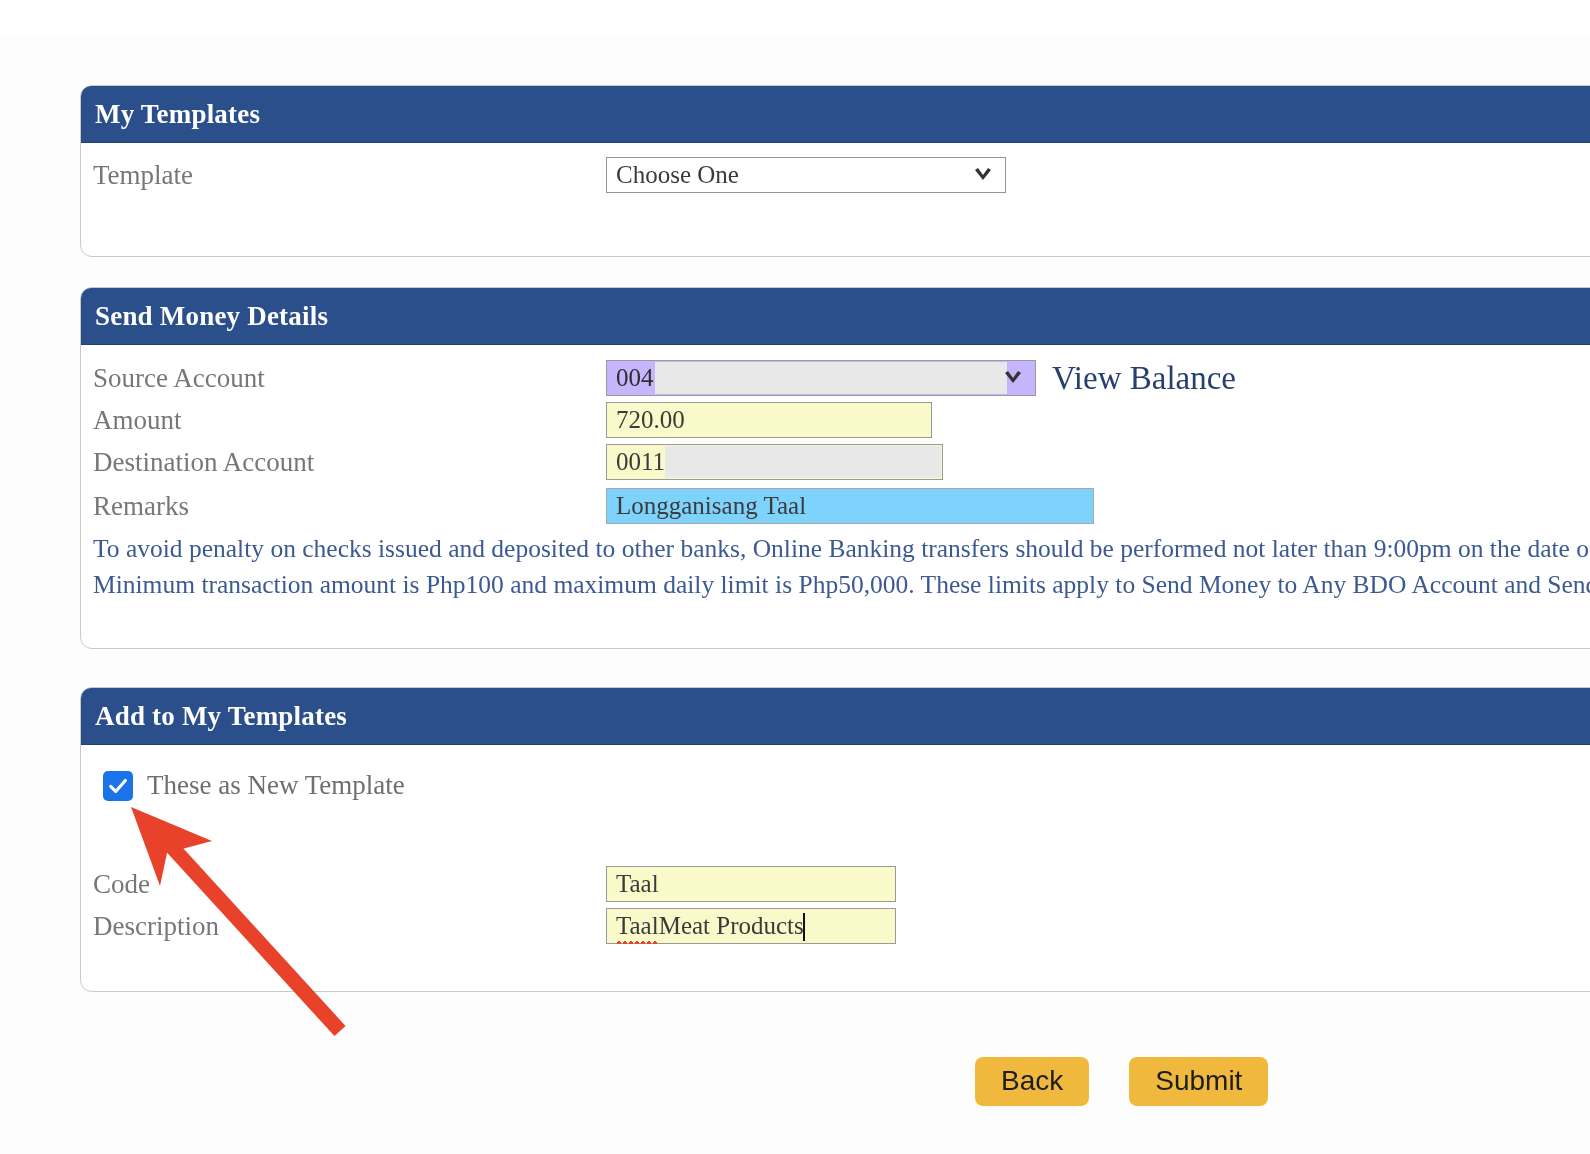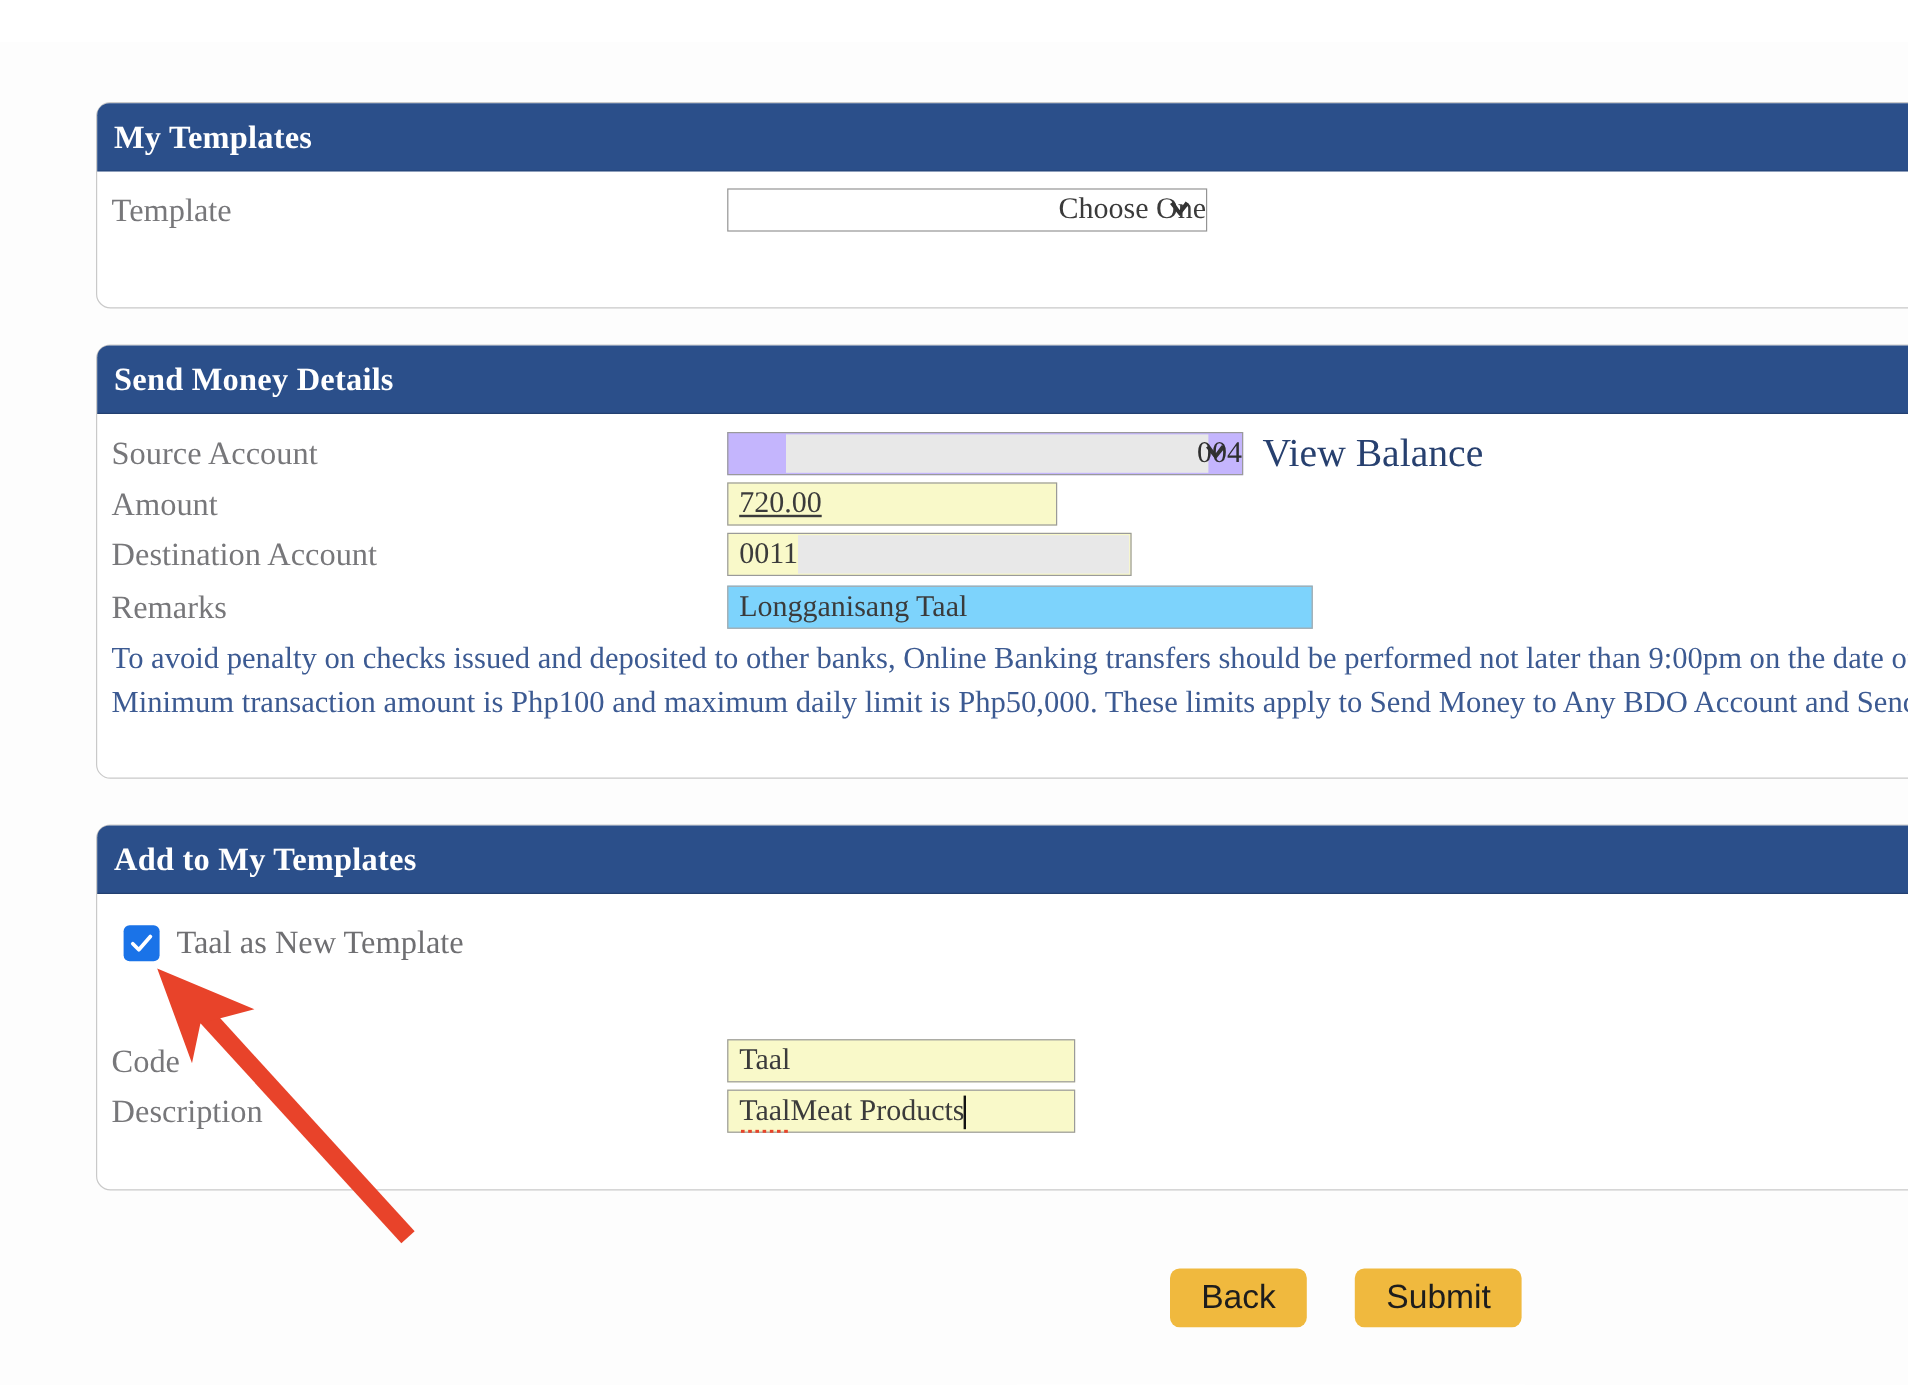"Choose One" .select { justify-content: flex-end -> none }
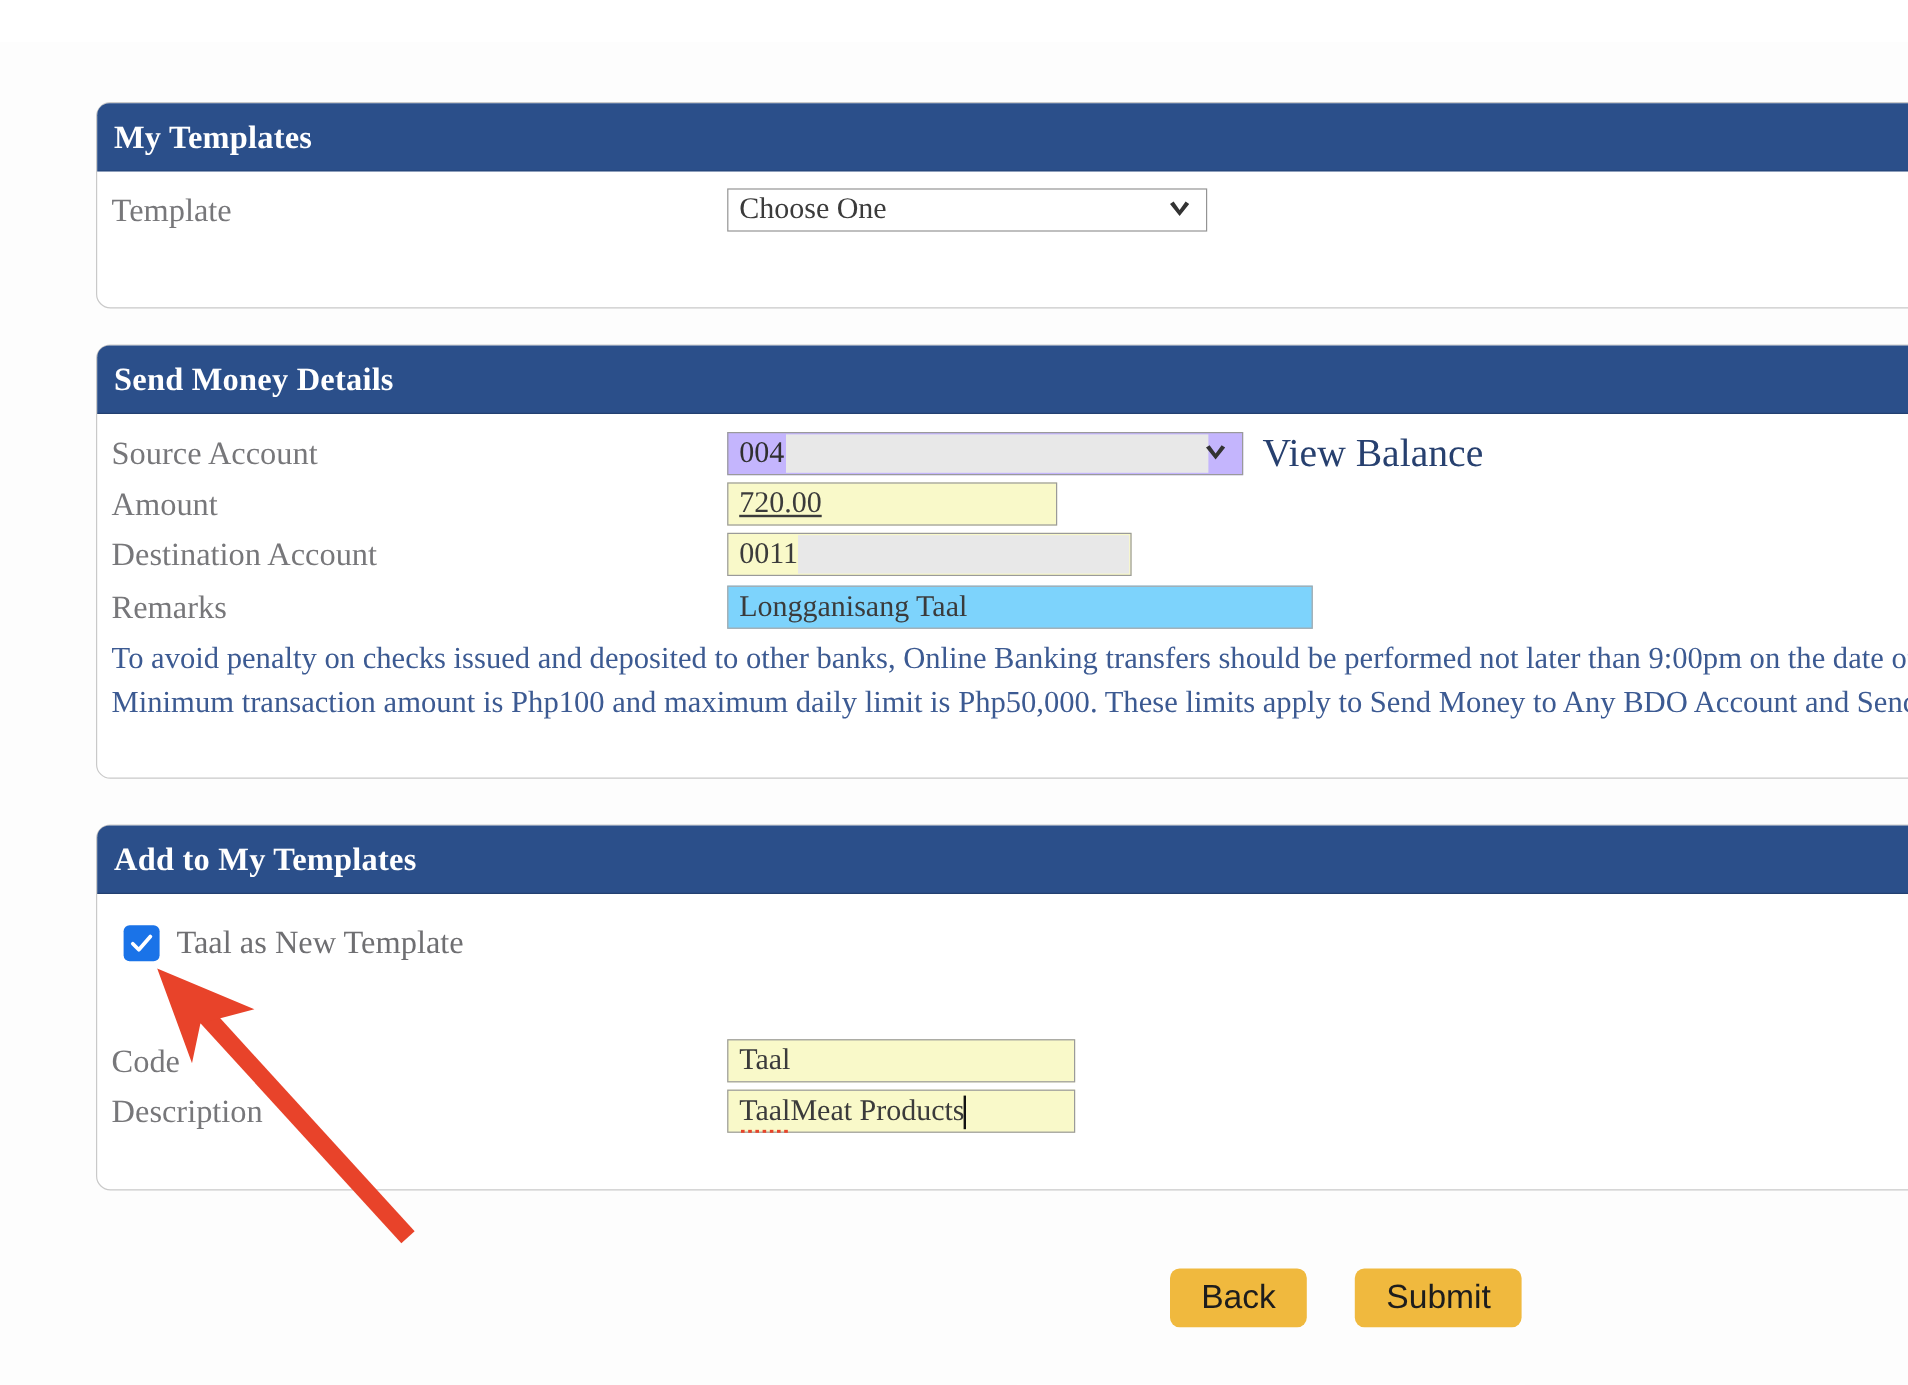"720.00" #amount-input { text-decoration: underline -> none; width: 275px -> 326px }
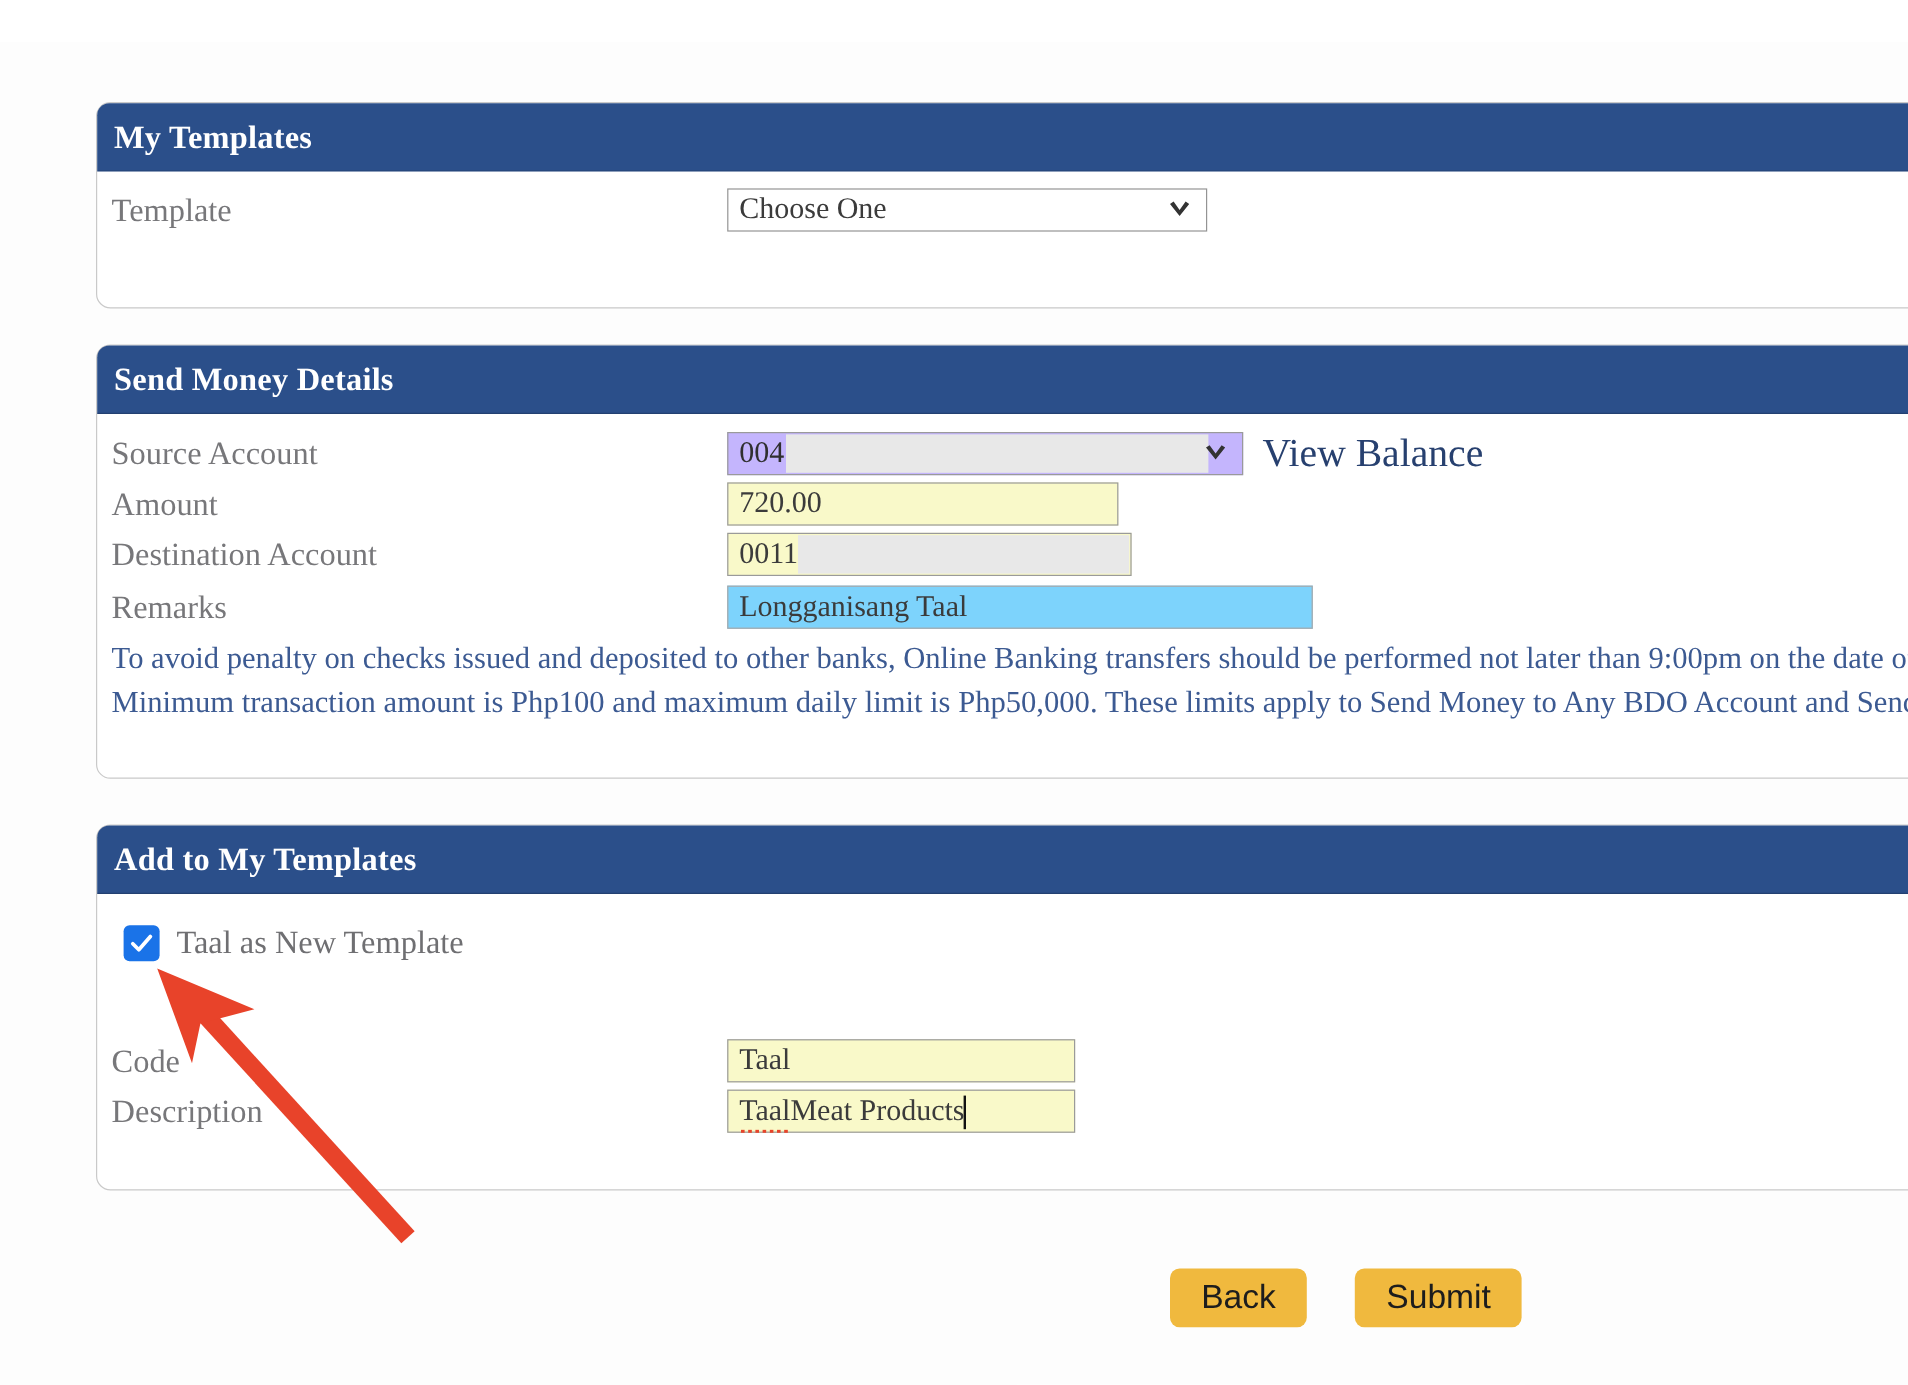"Taal as New Template" span.check-label { text: Taal -> These }
